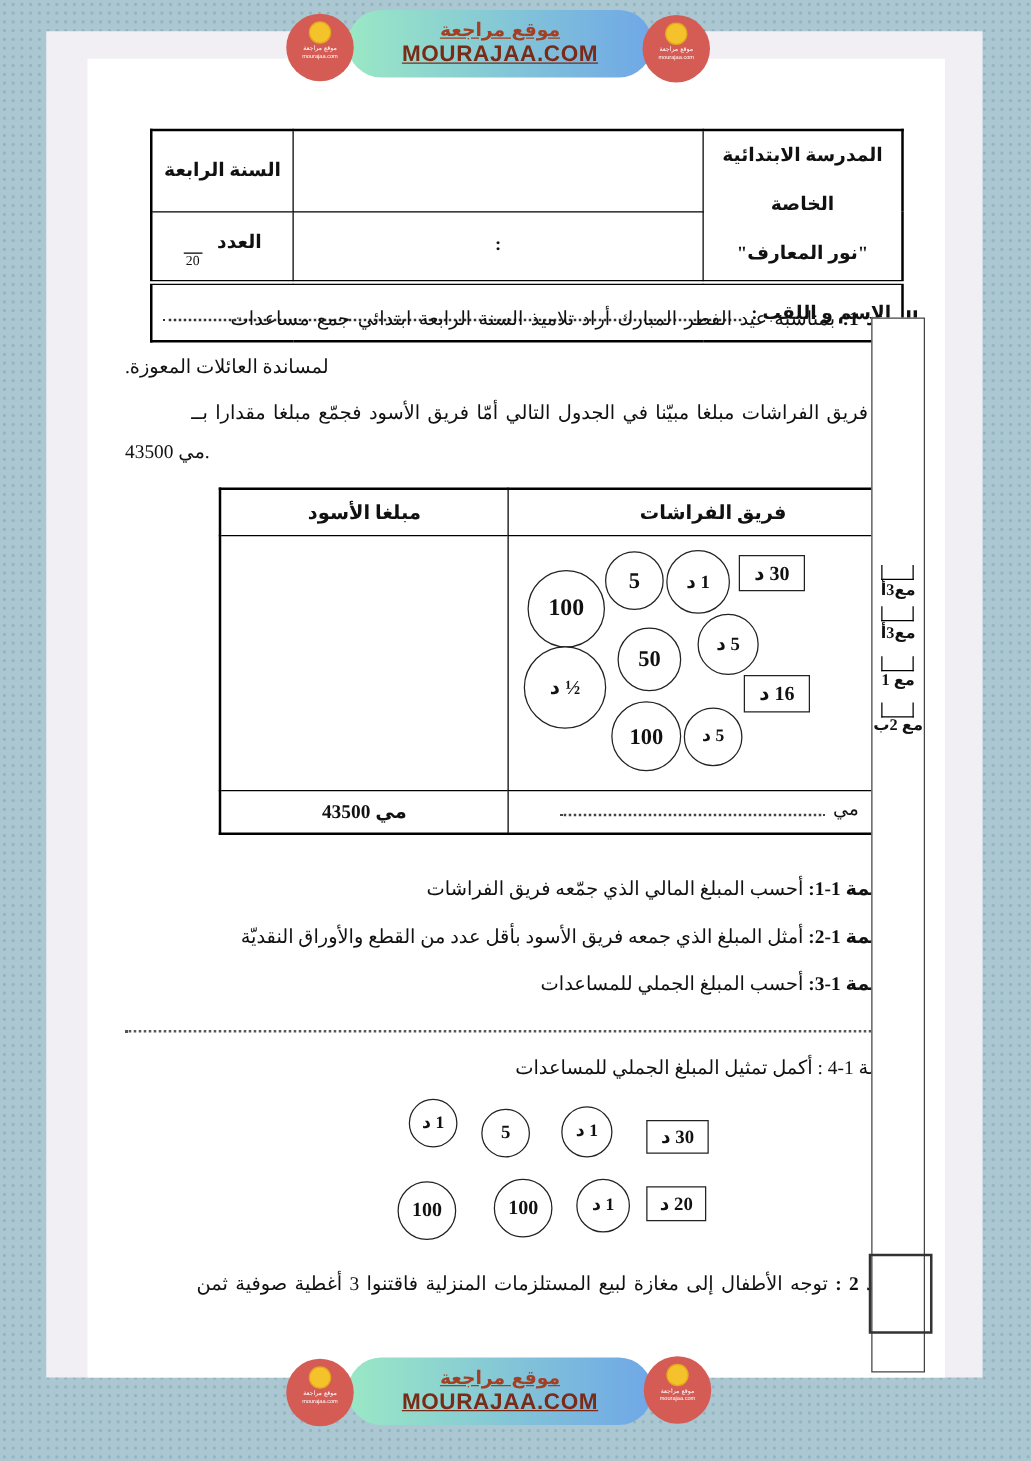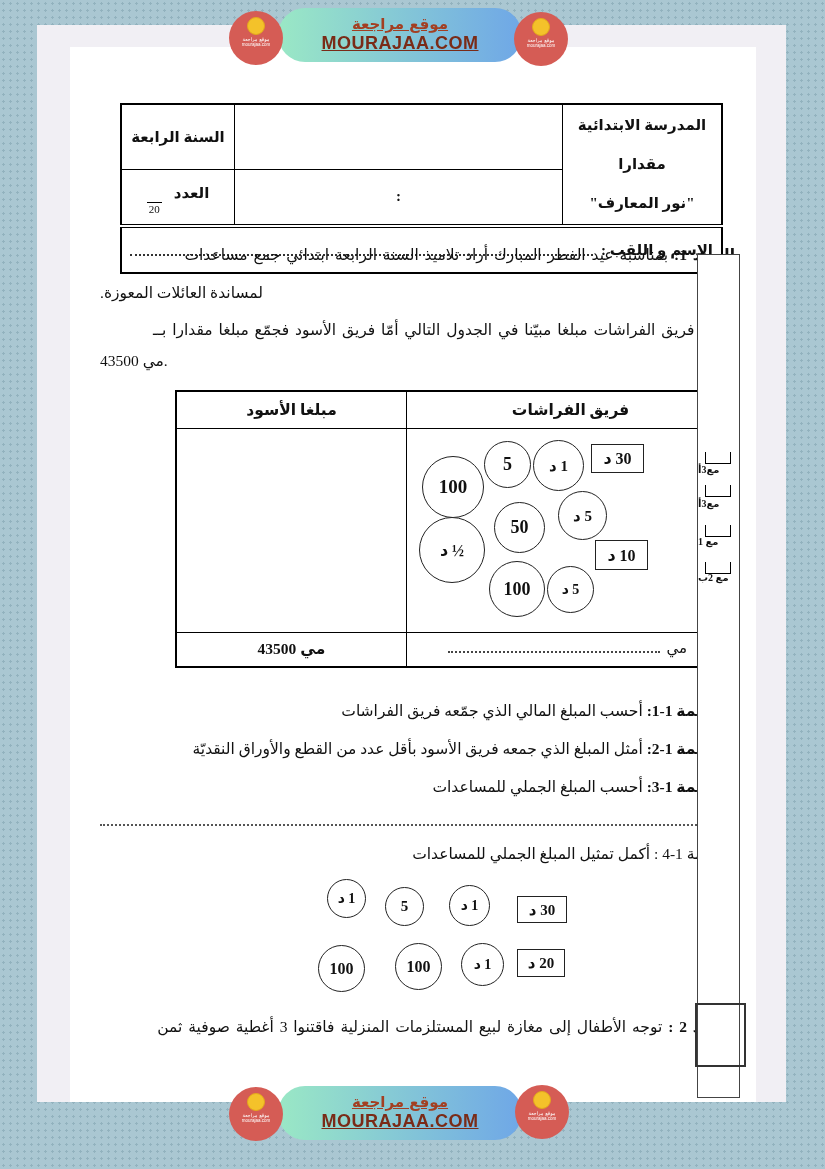"المدرسة الابتدائية مقدارا" div { text: مقدارا -> الخاصة }
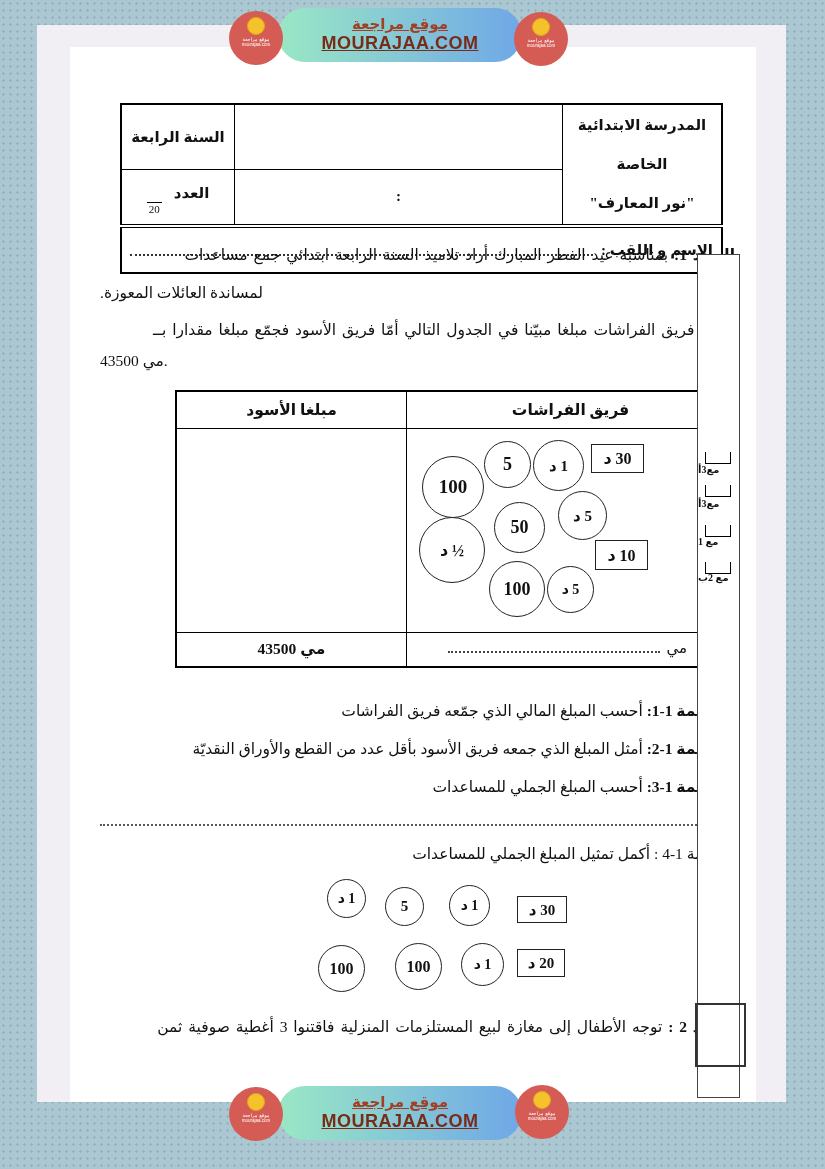"مع3أ" .mlabel { font-size: 10px -> 13px; text-align: left -> center }
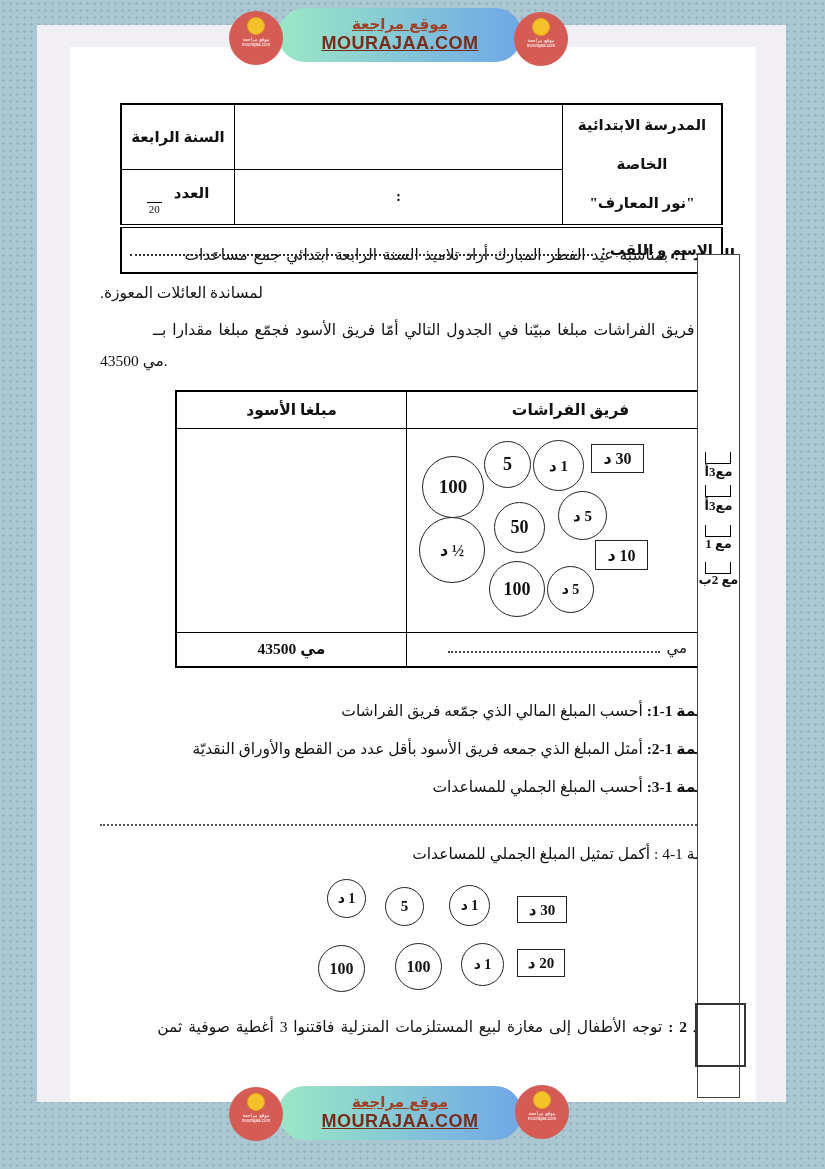"10 د" div.money { text: 10 -> 16 }
